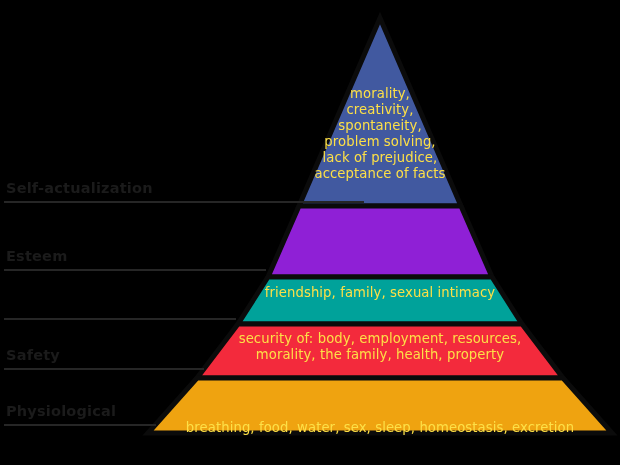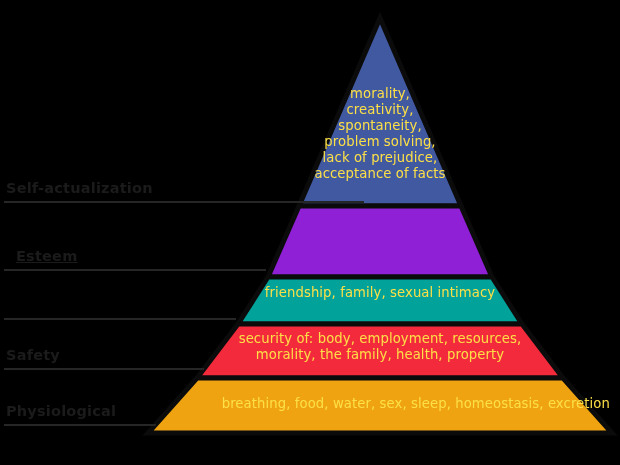"Esteem" #side-label-esteem { left: 16px -> 6px; text-decoration: underline -> none }
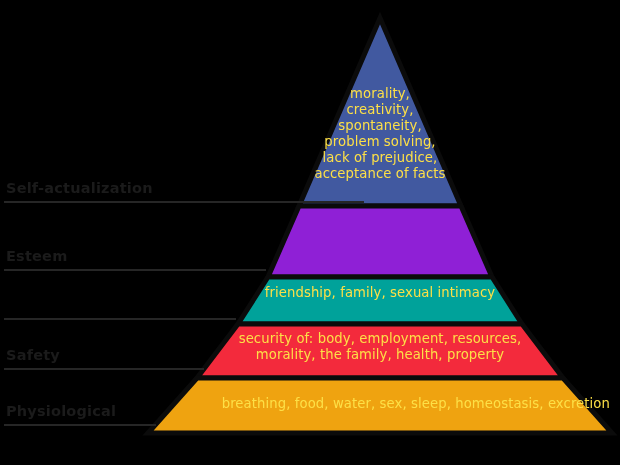"breathing, food, water, sex, sleep," #tier-text-physiological { text-align: right -> none; top: 396px -> 420px }
